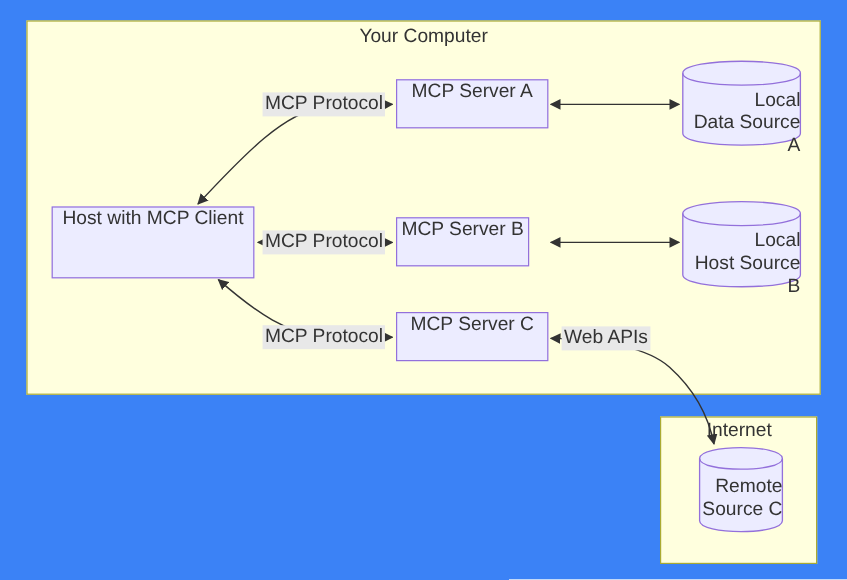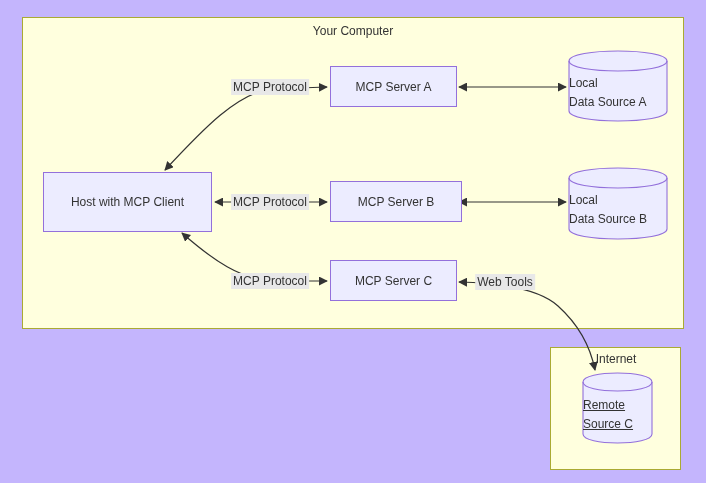"Your Computer" .canvas { background: #c4b5fd -> #3b82f6; font-size: 12px -> 16px }
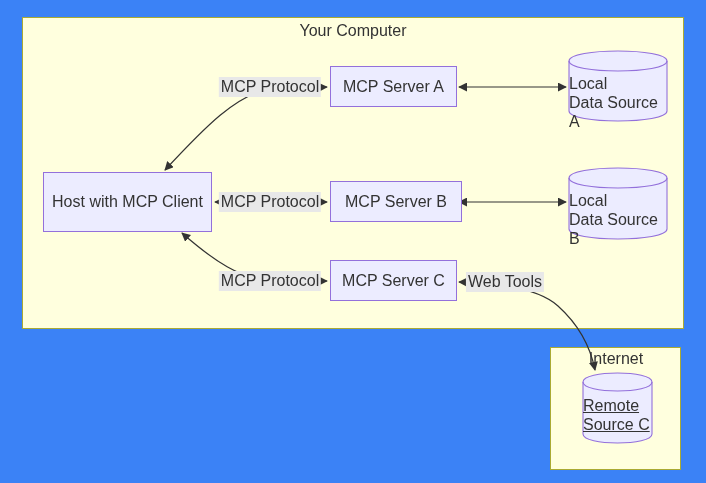"MCP Server A" .node { justify-content: center -> none }
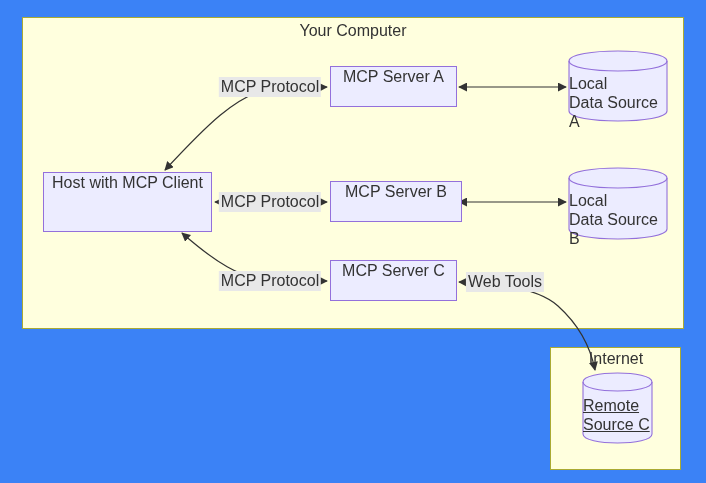"Local" .cyl-label { text-align: left -> right }
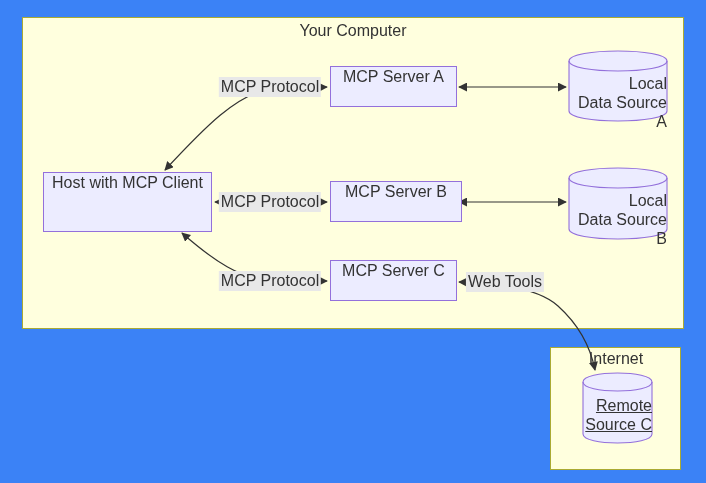"MCP Server B" div.node { width: 132px -> 111px }
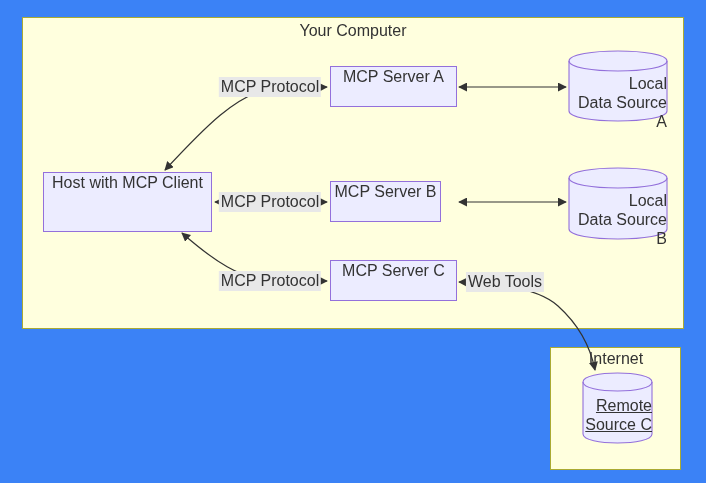"Data Source B" div { text: Data -> Host }
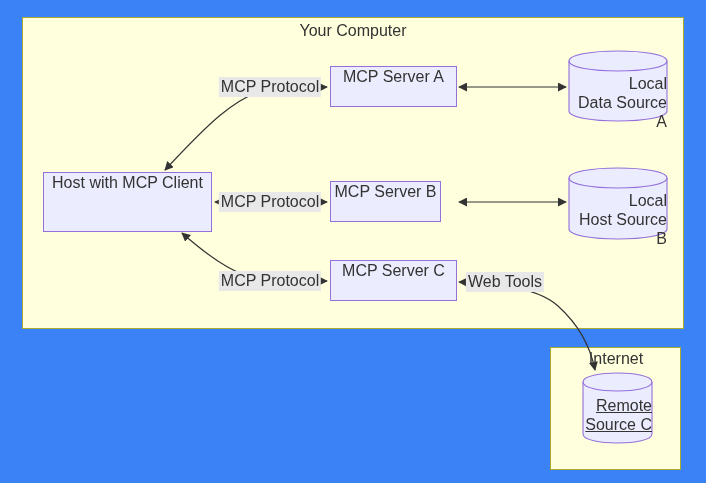"Web Tools" div.edge-label { text: Tools -> APIs }
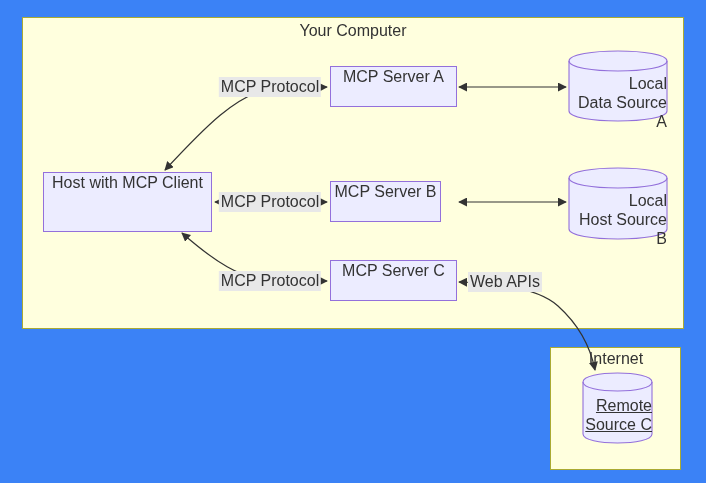"Remote" div.cyl-label { text-decoration: underline -> none }
